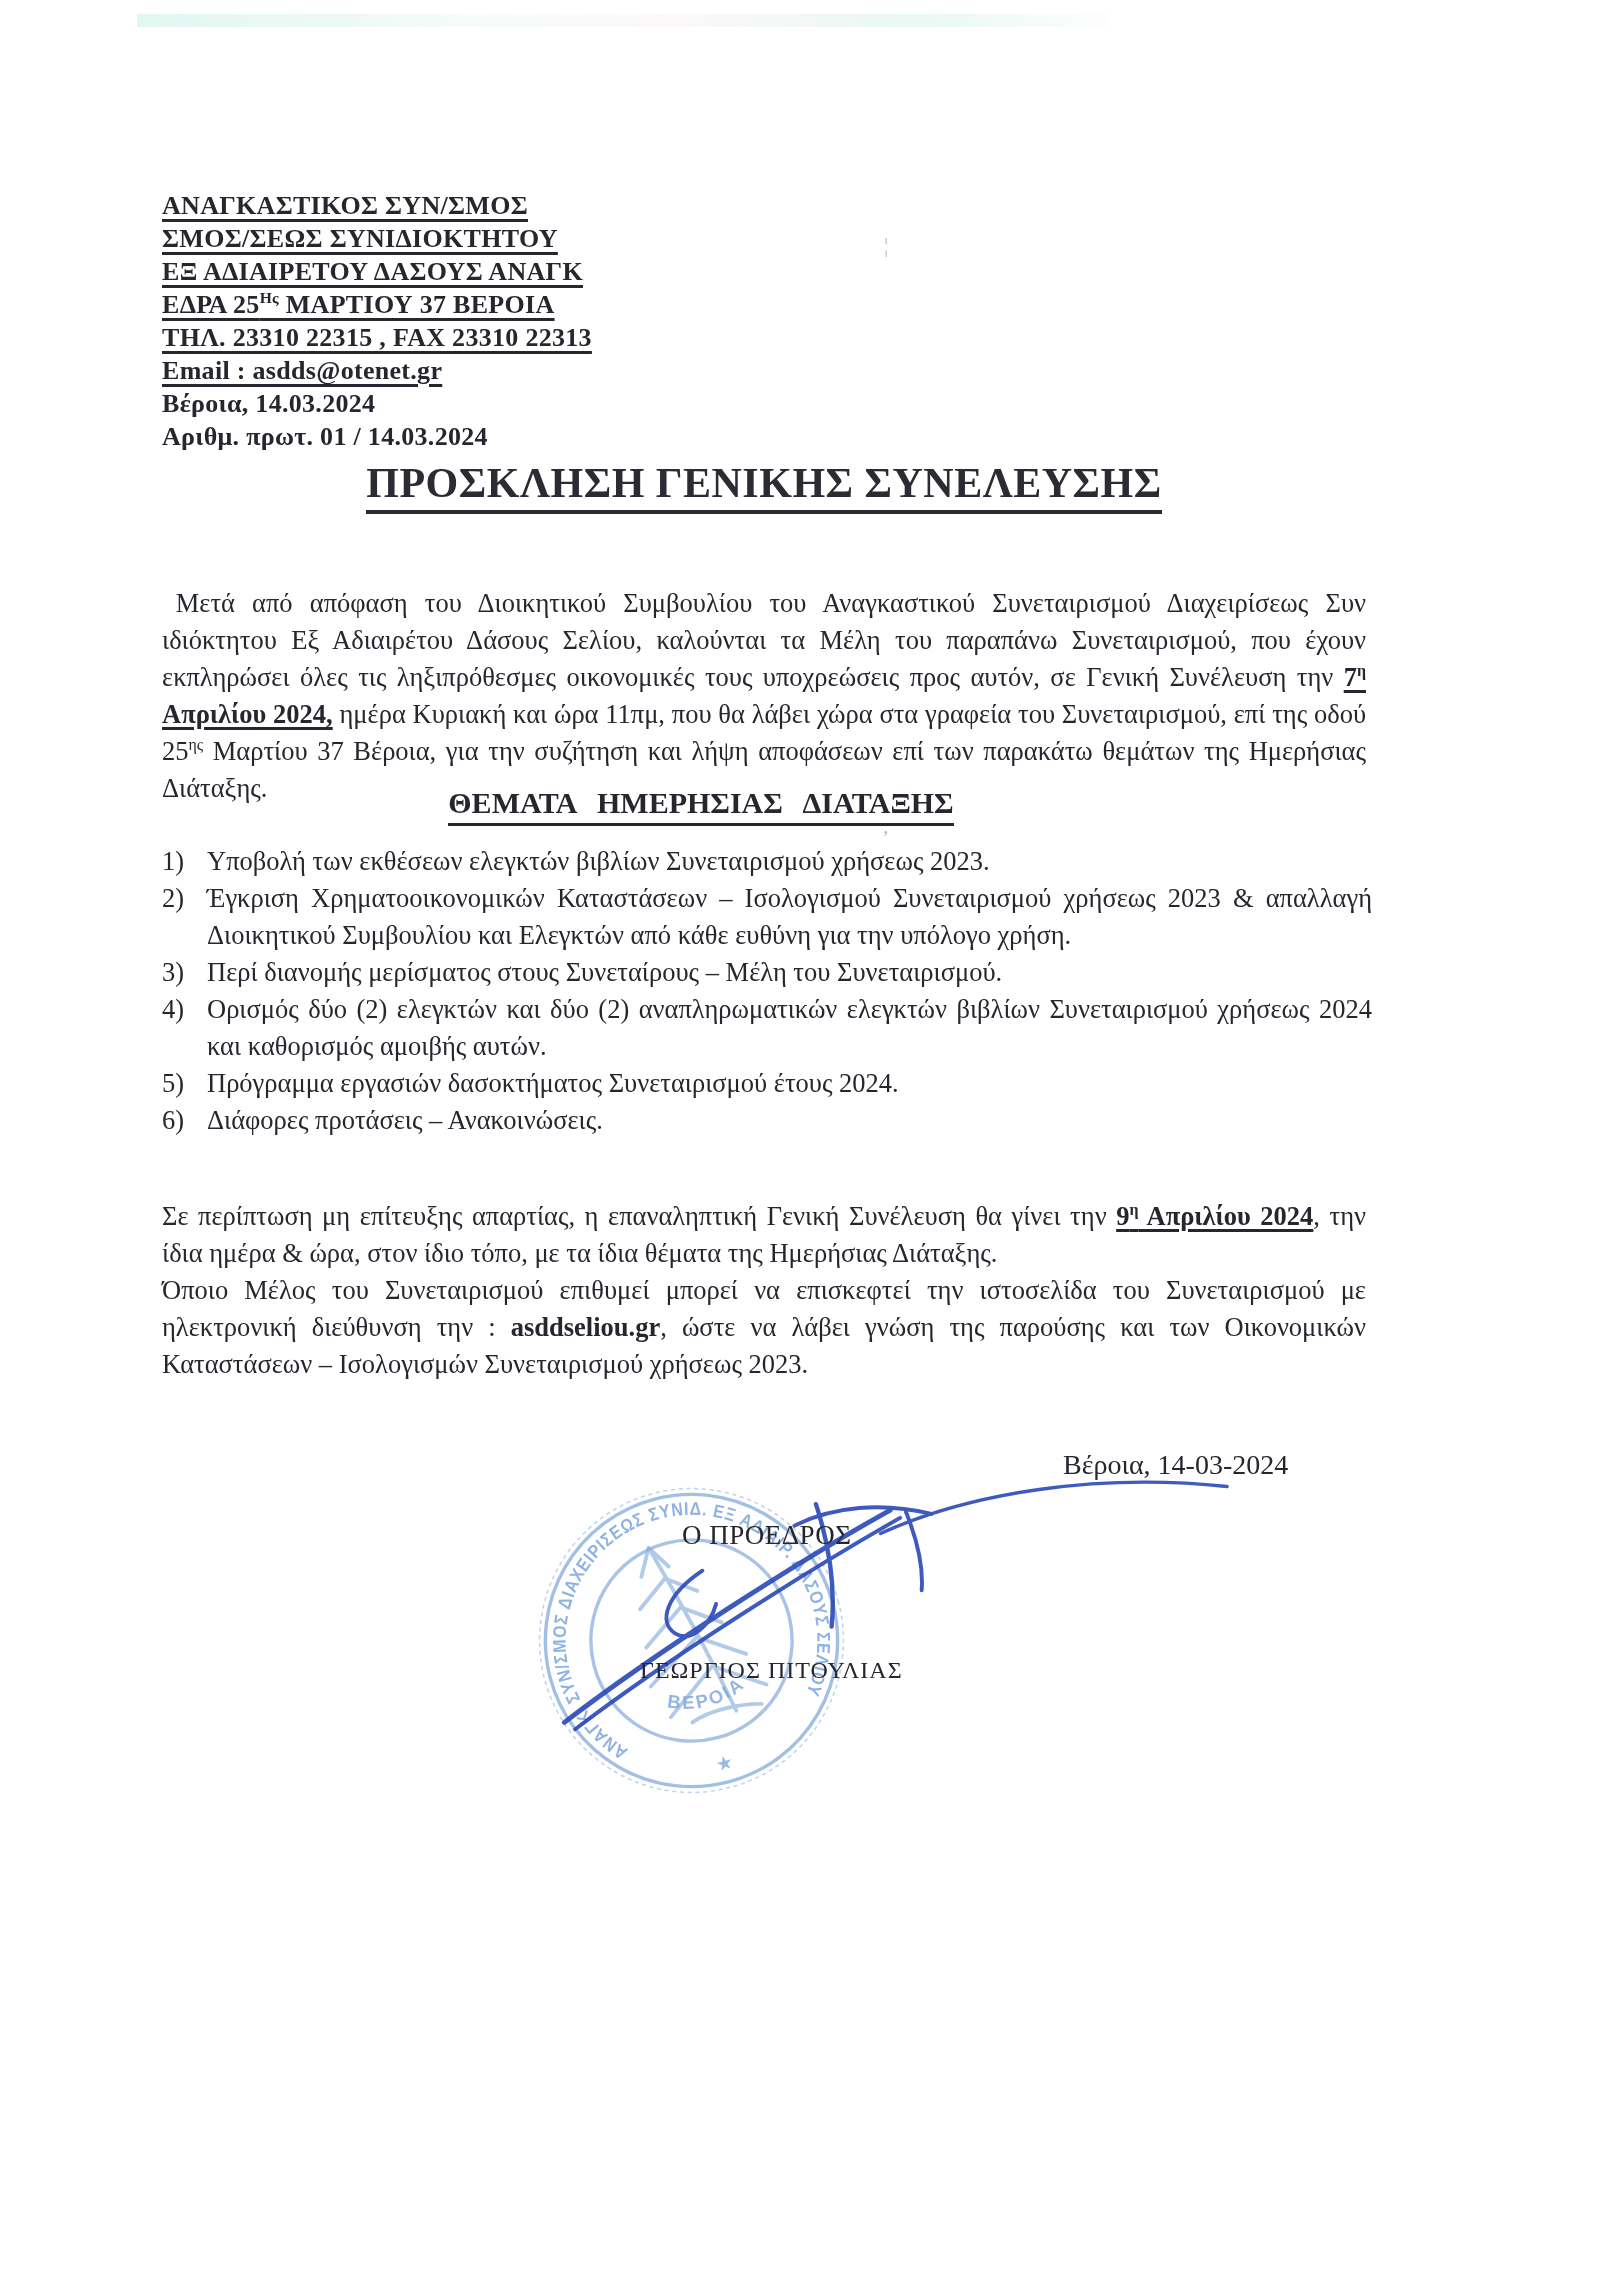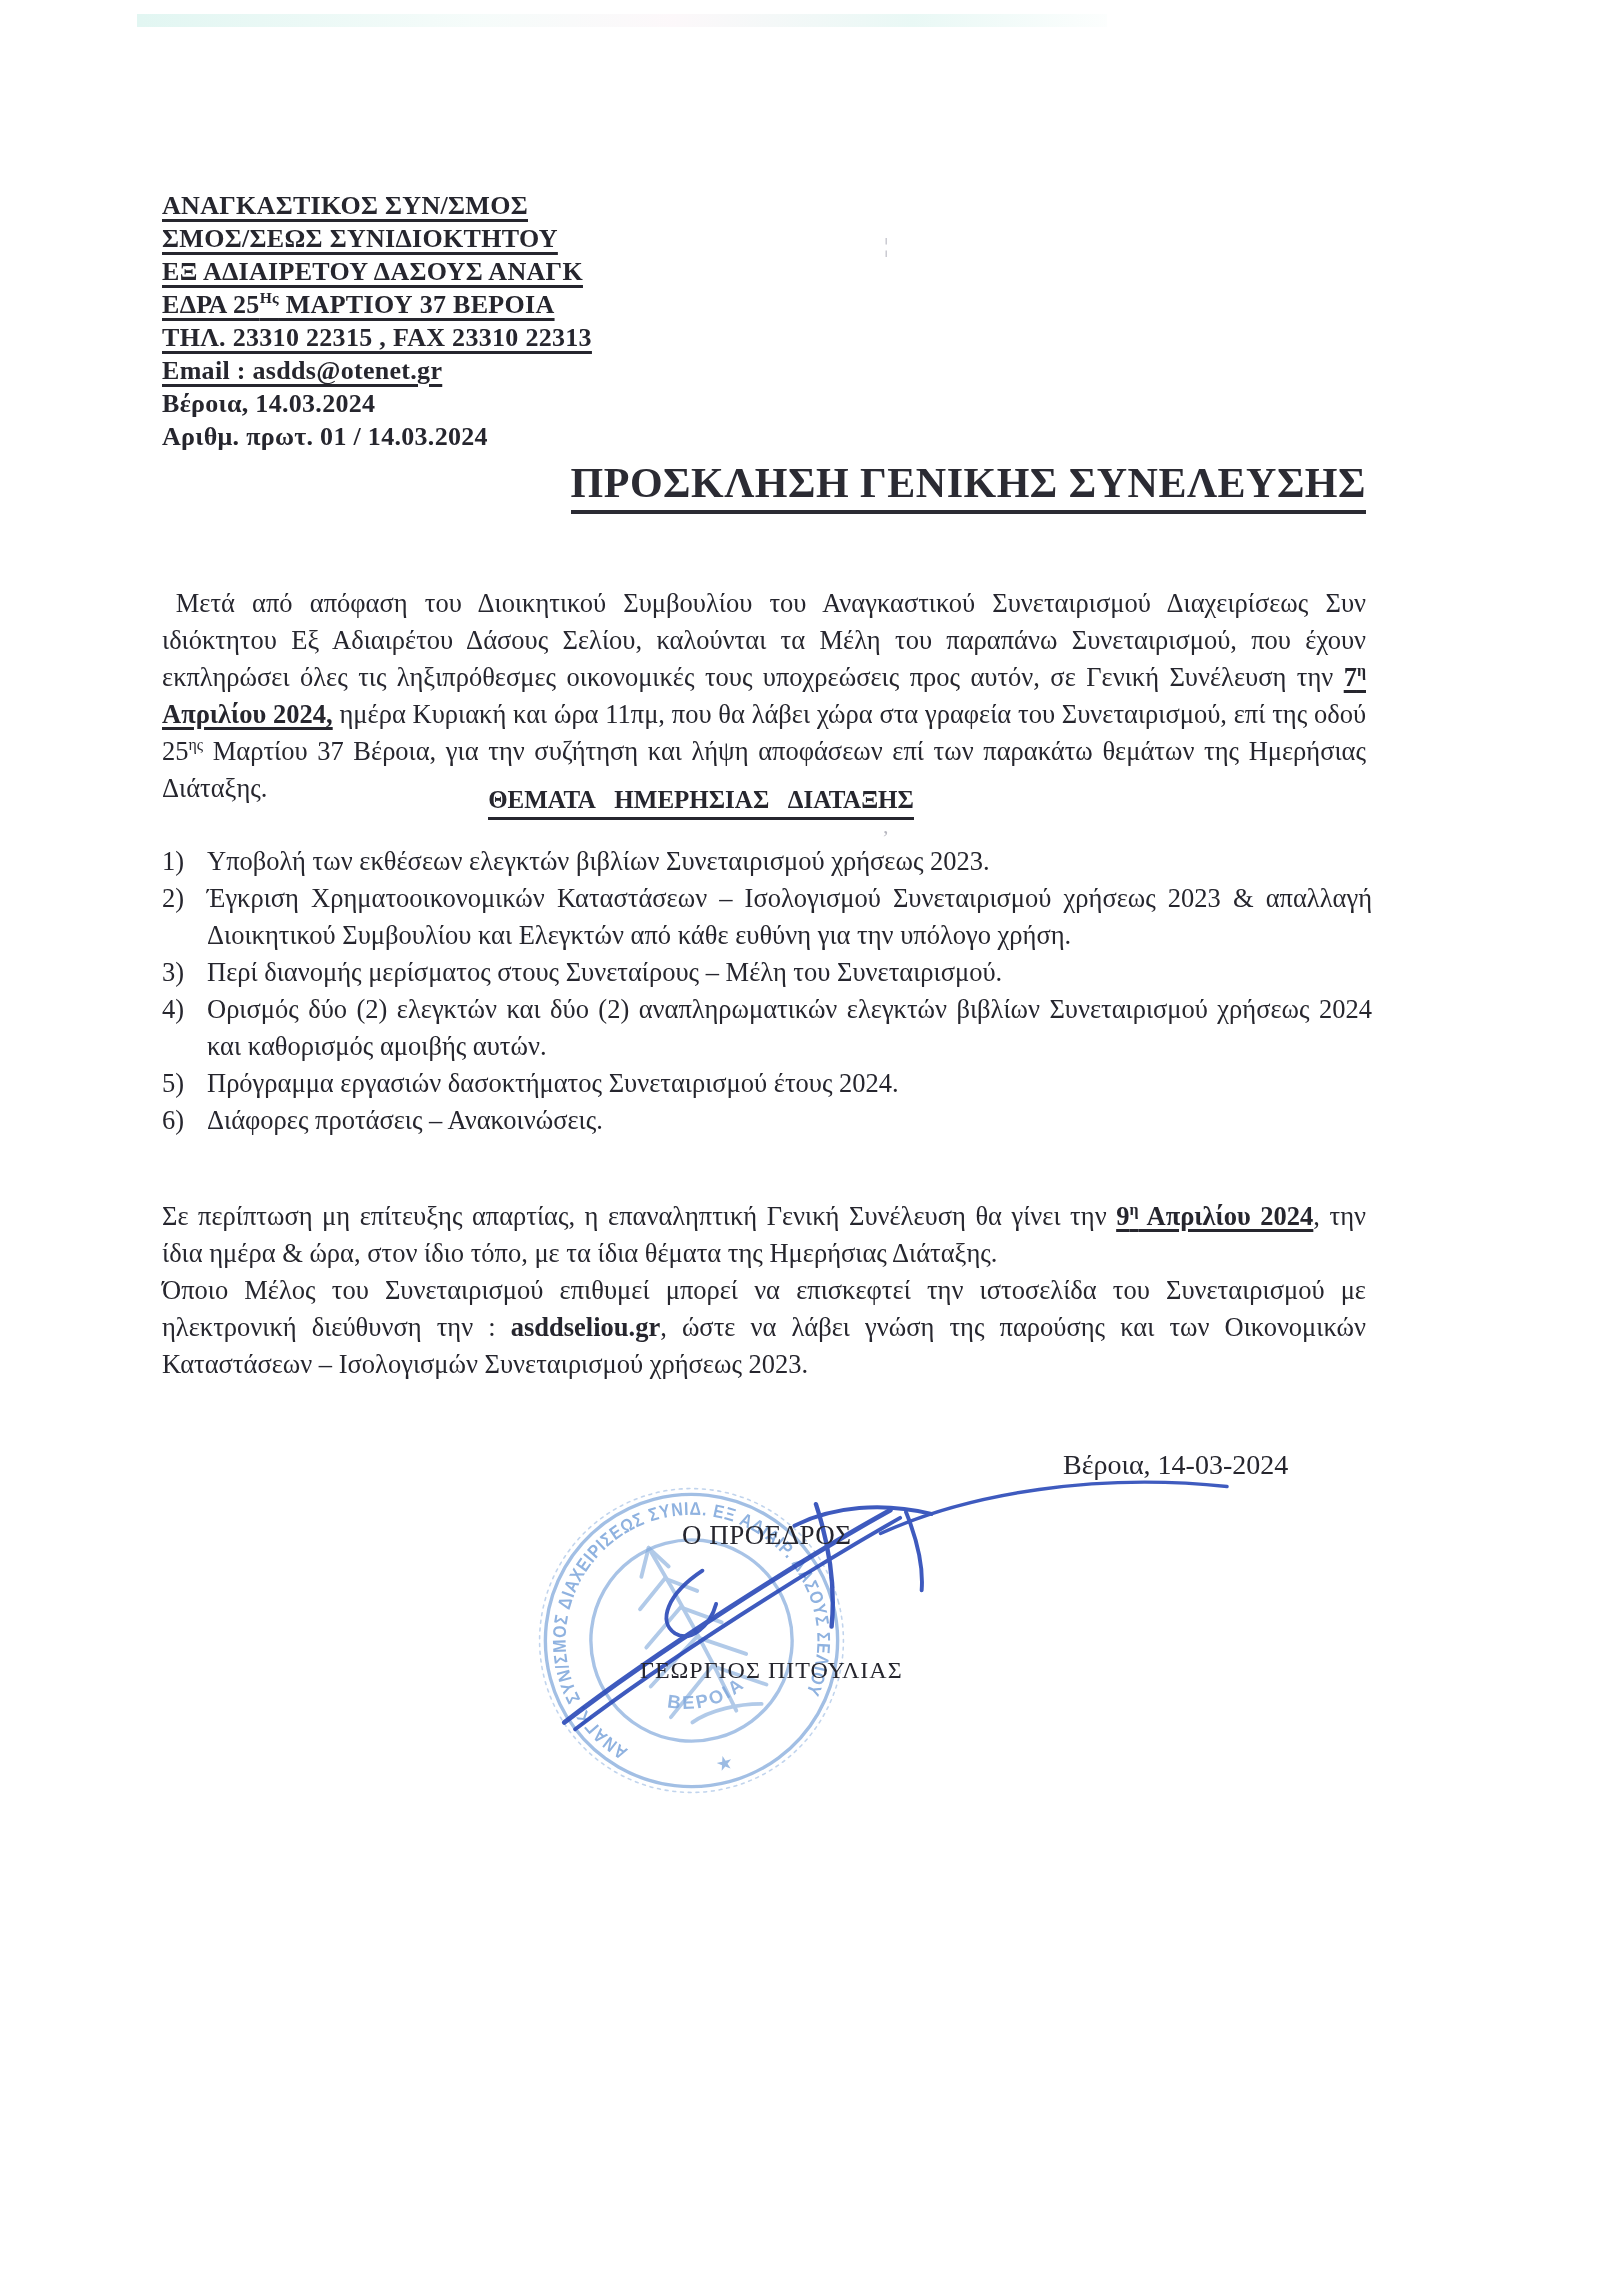"ΠΡΟΣΚΛΗΣΗ ΓΕΝΙΚΗΣ ΣΥΝΕΛΕΥΣΗΣ" .title-wrap { text-align: right -> center }
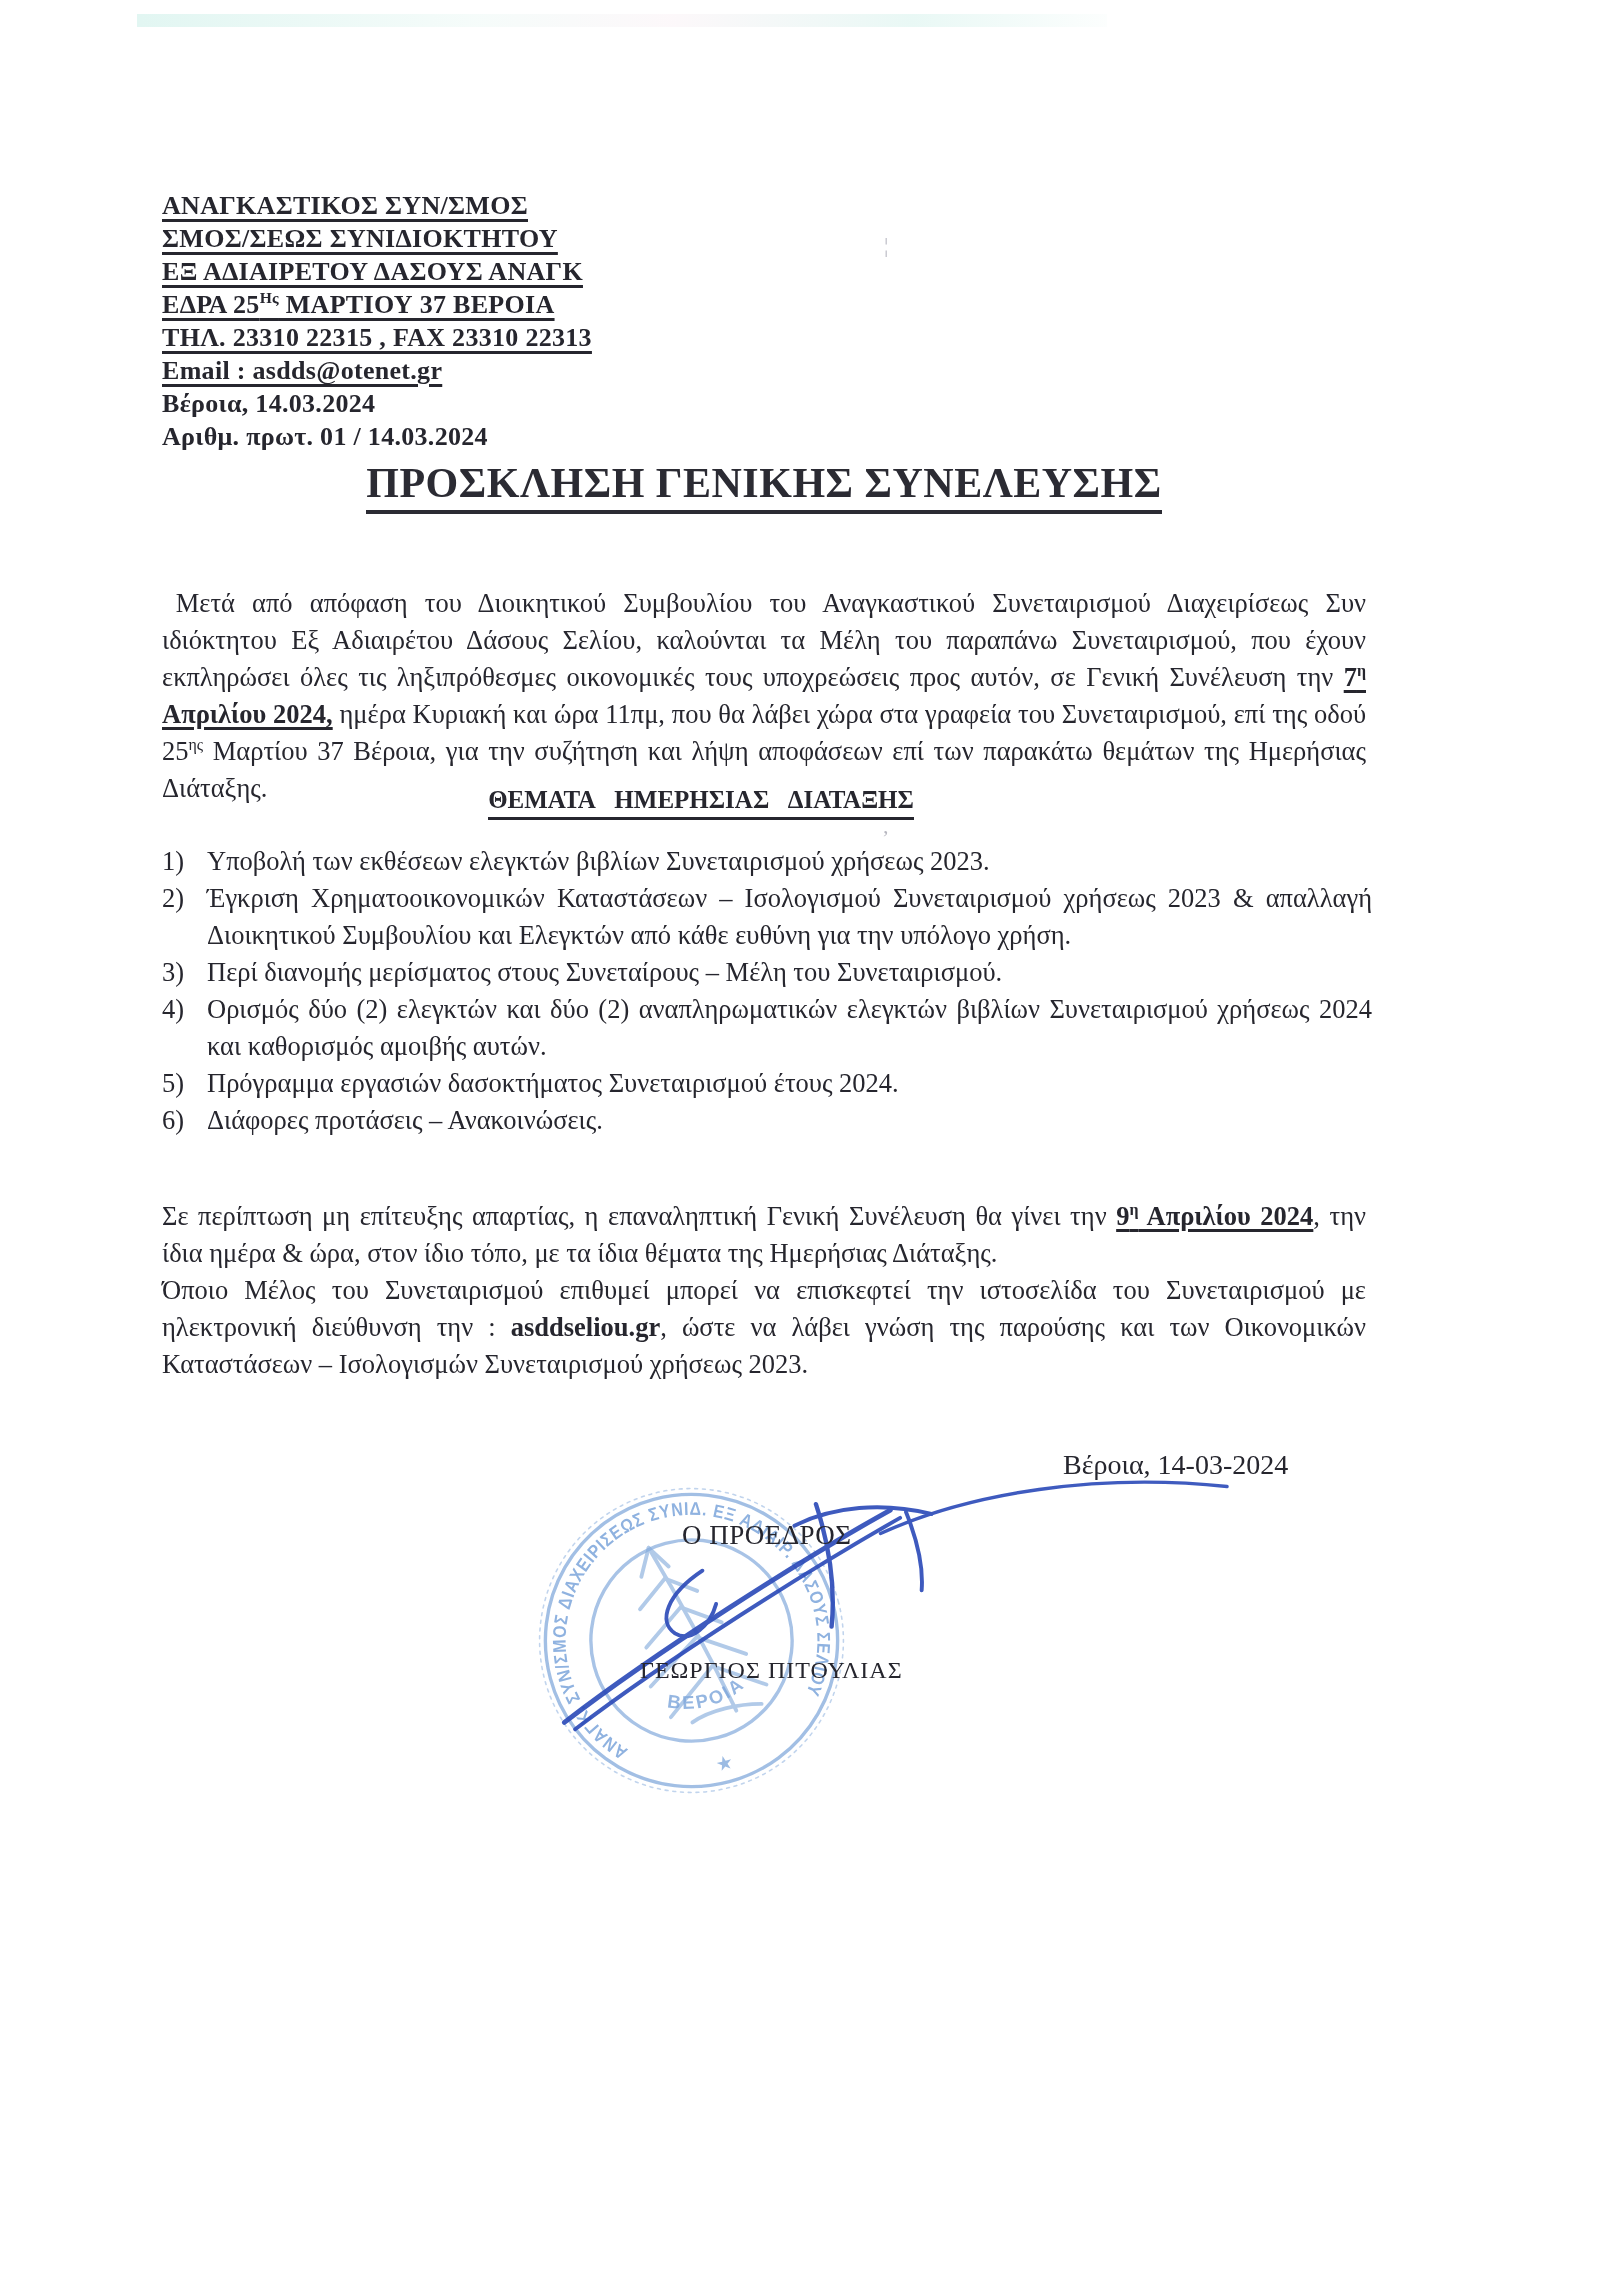"ΘΕΜΑΤΑ ΗΜΕΡΗΣΙΑΣ ΔΙΑΤΑΞΗΣ" .h2 { font-size: 25px -> 30px }
